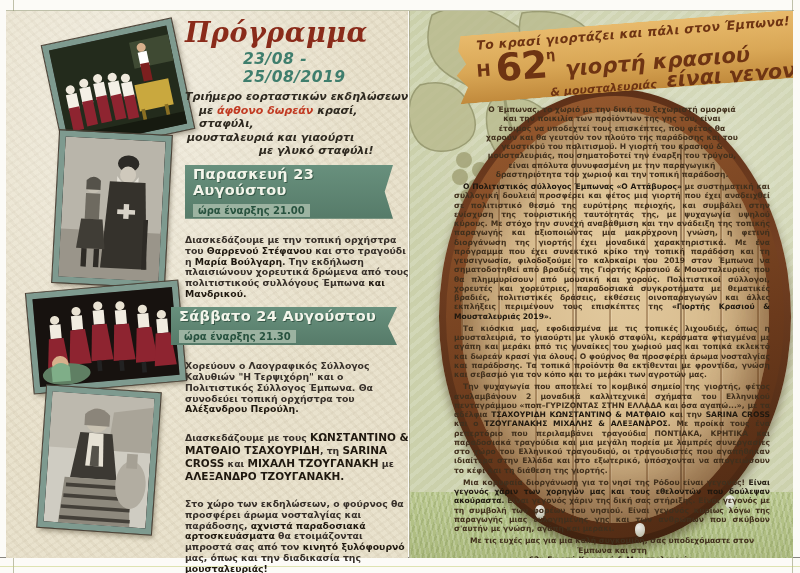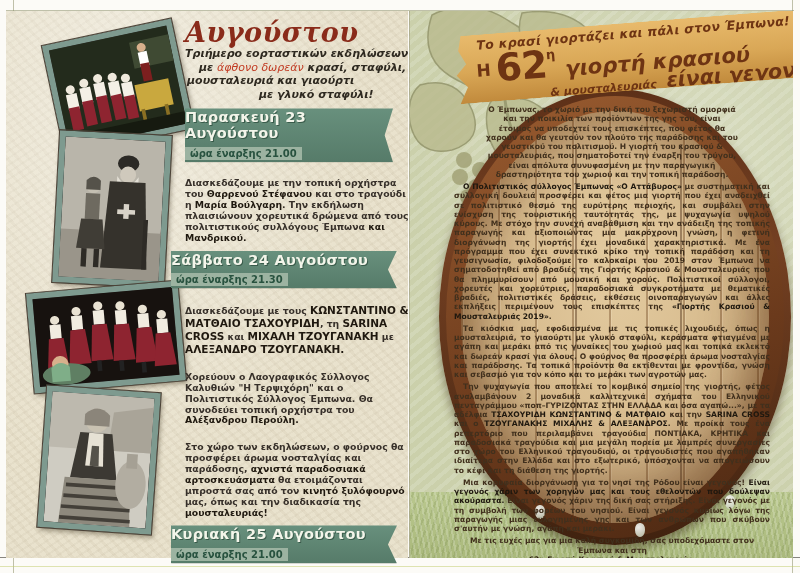"Αυγούστου" h1.ptitle { text: Αυγούστου -> Πρόγραμμα }
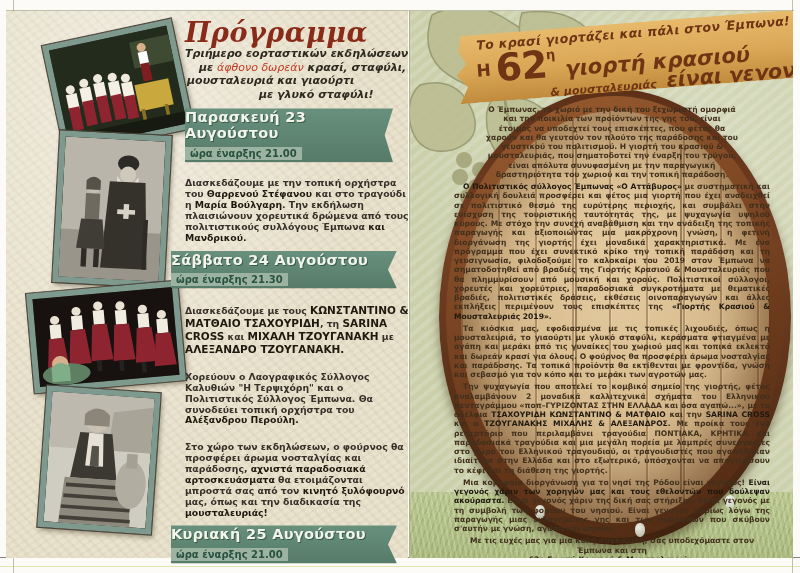"23/08 - 25/08/2019" div.pdate { html: none -> <div>23/08 - 25/08/2019</div> }
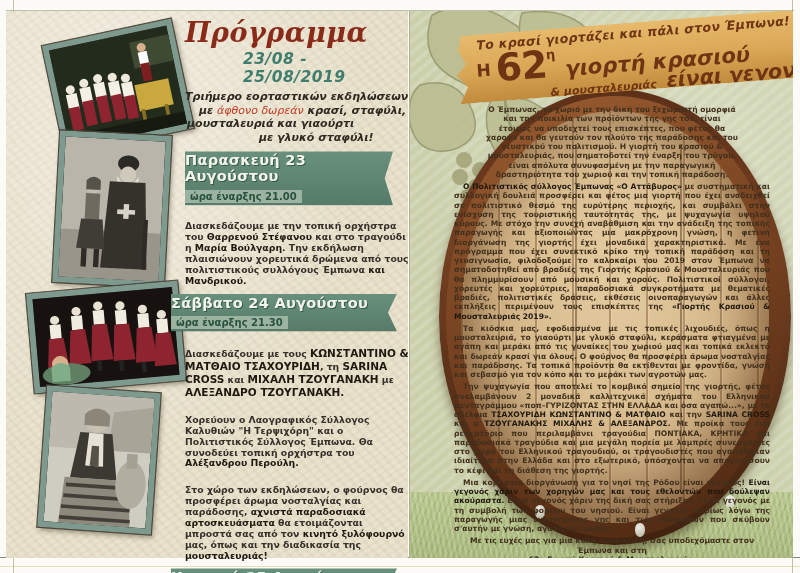"άφθονο δωρεάν" .seg-red { font-weight: 400 -> 700 }
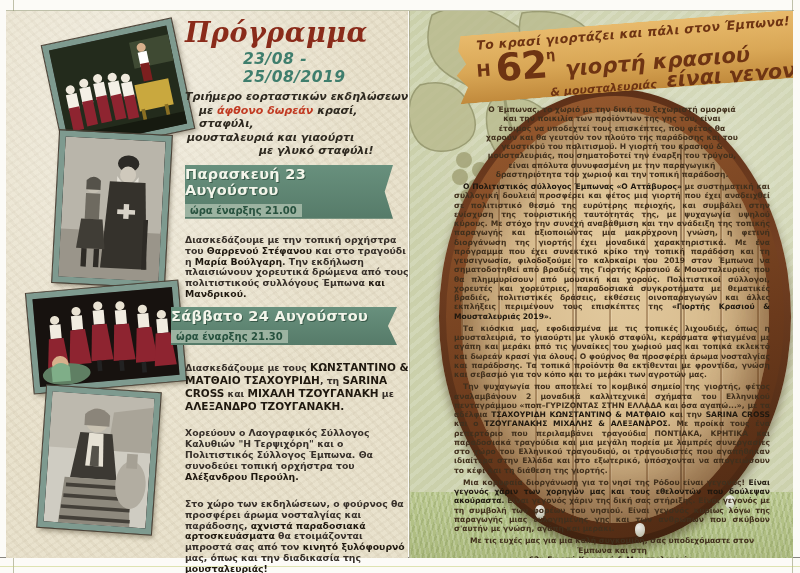"Παρασκευή 23 Αυγούστου" .banner { padding: 2px 8px 1px 0 -> 2px 8px 1px 8px }
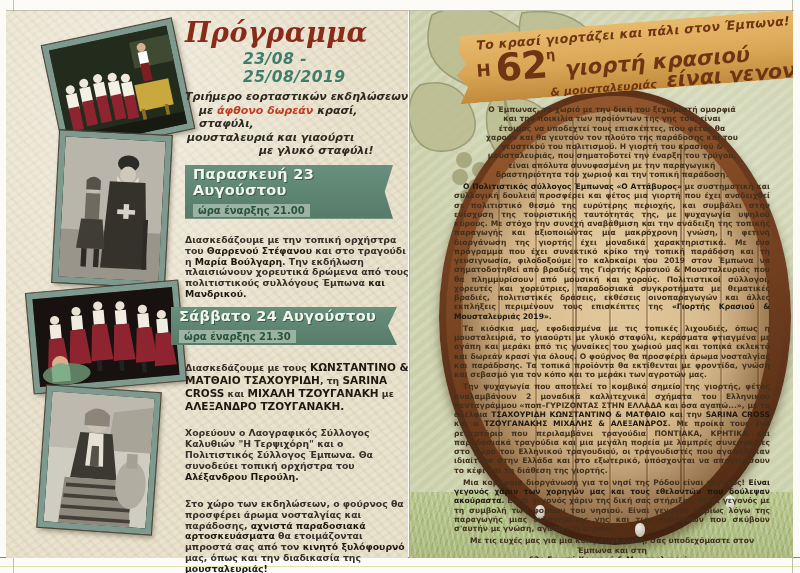"Διασκεδάζουμε με τους ΚΩΝΣΤΑΝΤΙΝΟ &" p.ptext { order: before "Χορεύουν ο Λαογραφικός Σύλλογος Καλυθιών" -> after "Χορεύουν ο Λαογραφικός Σύλλογος Καλυθιών" }
